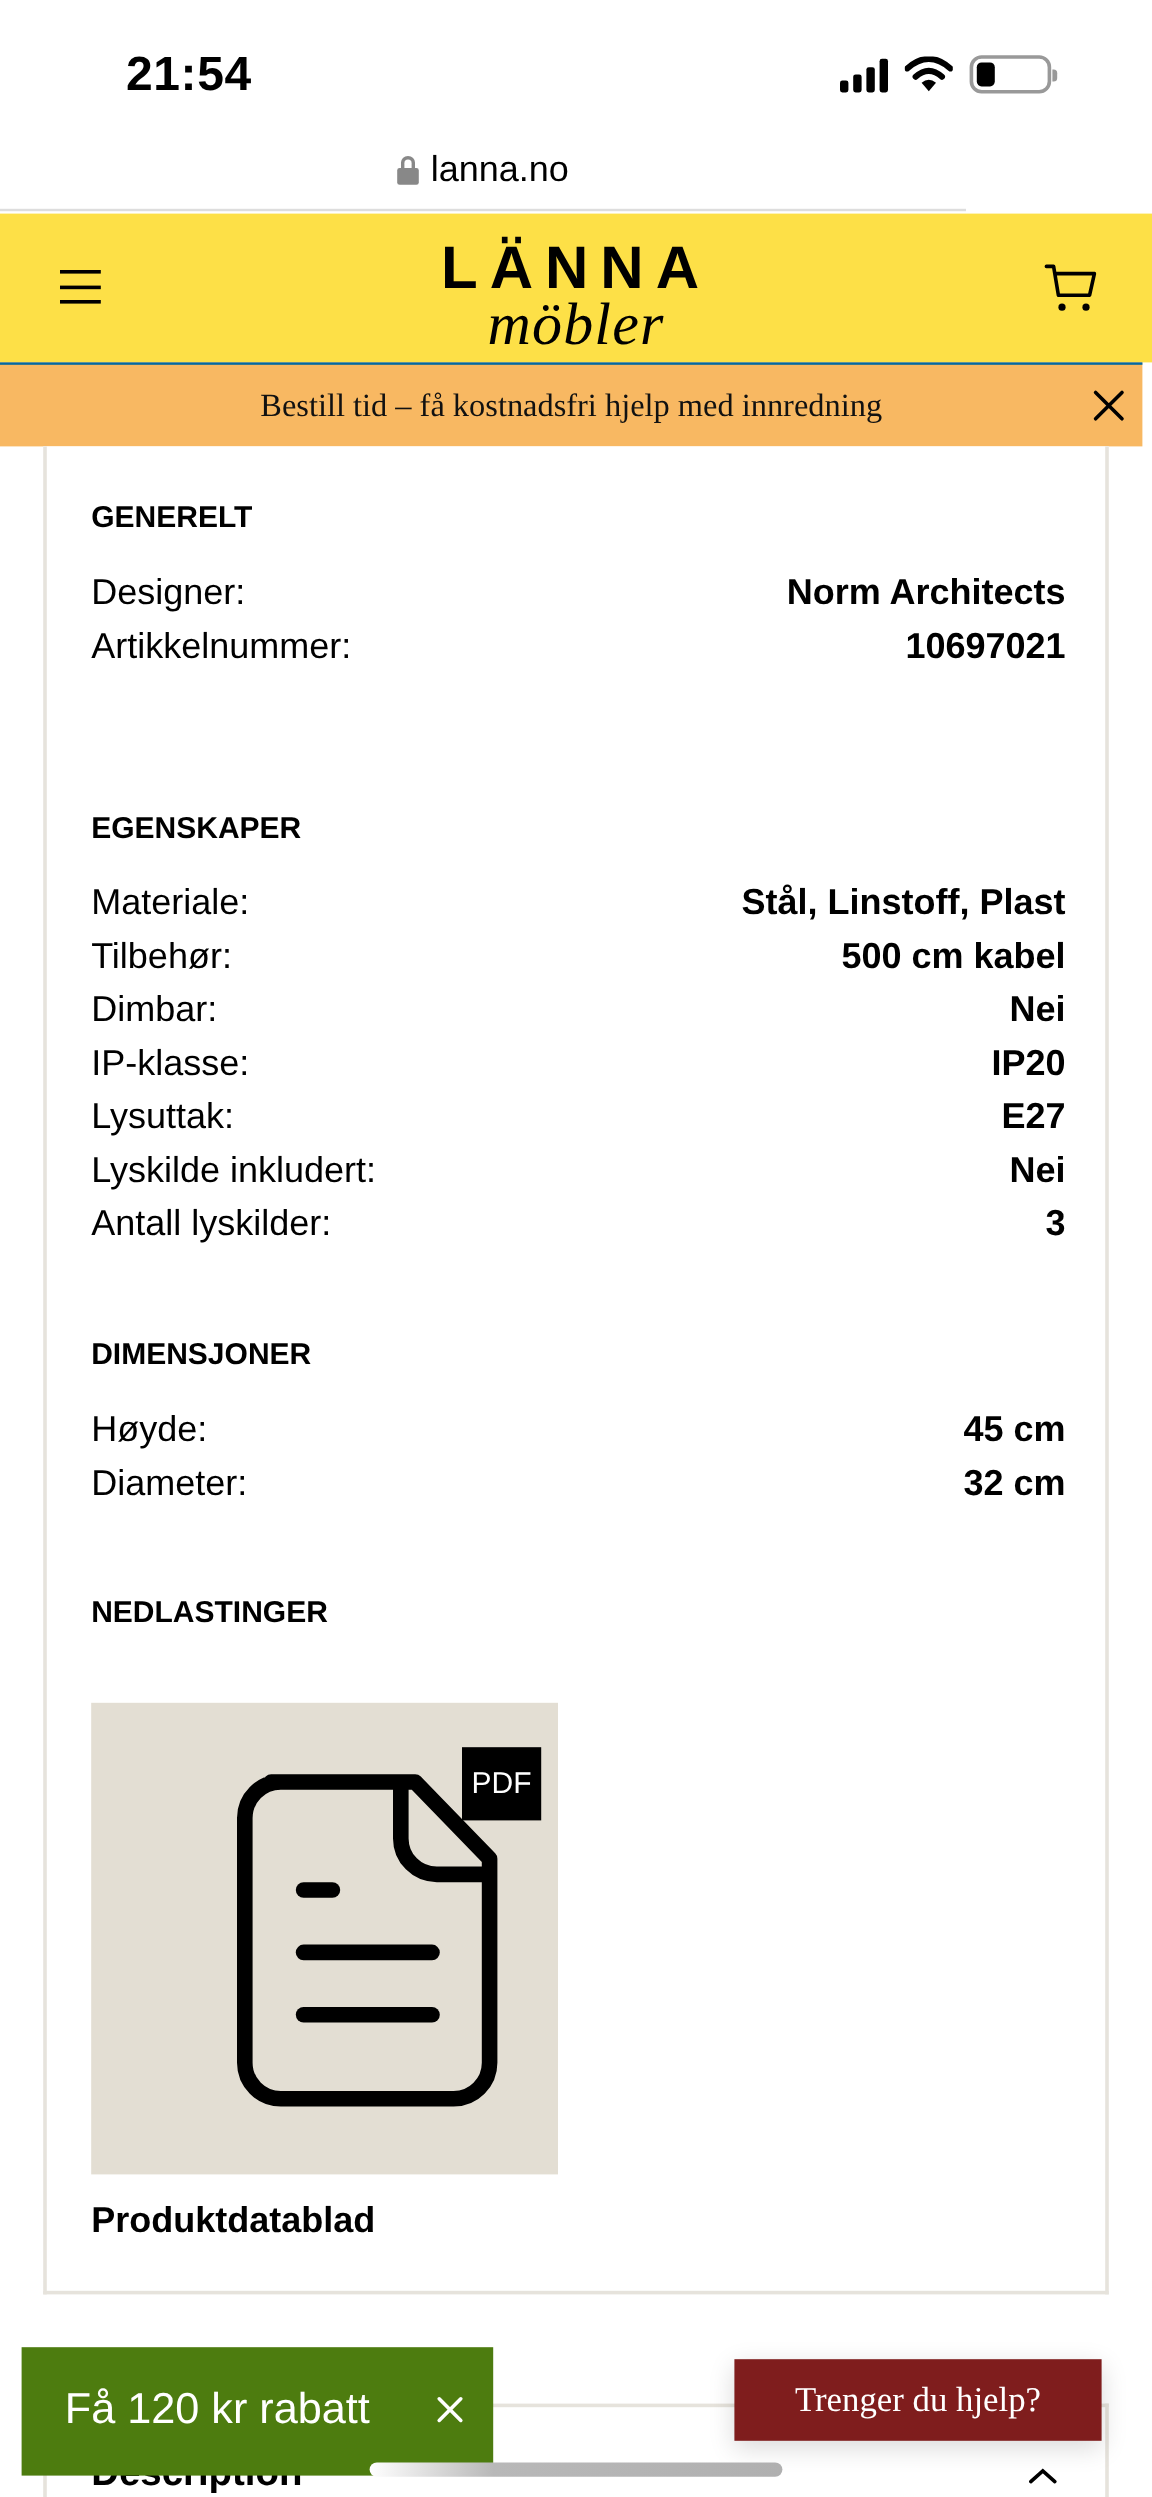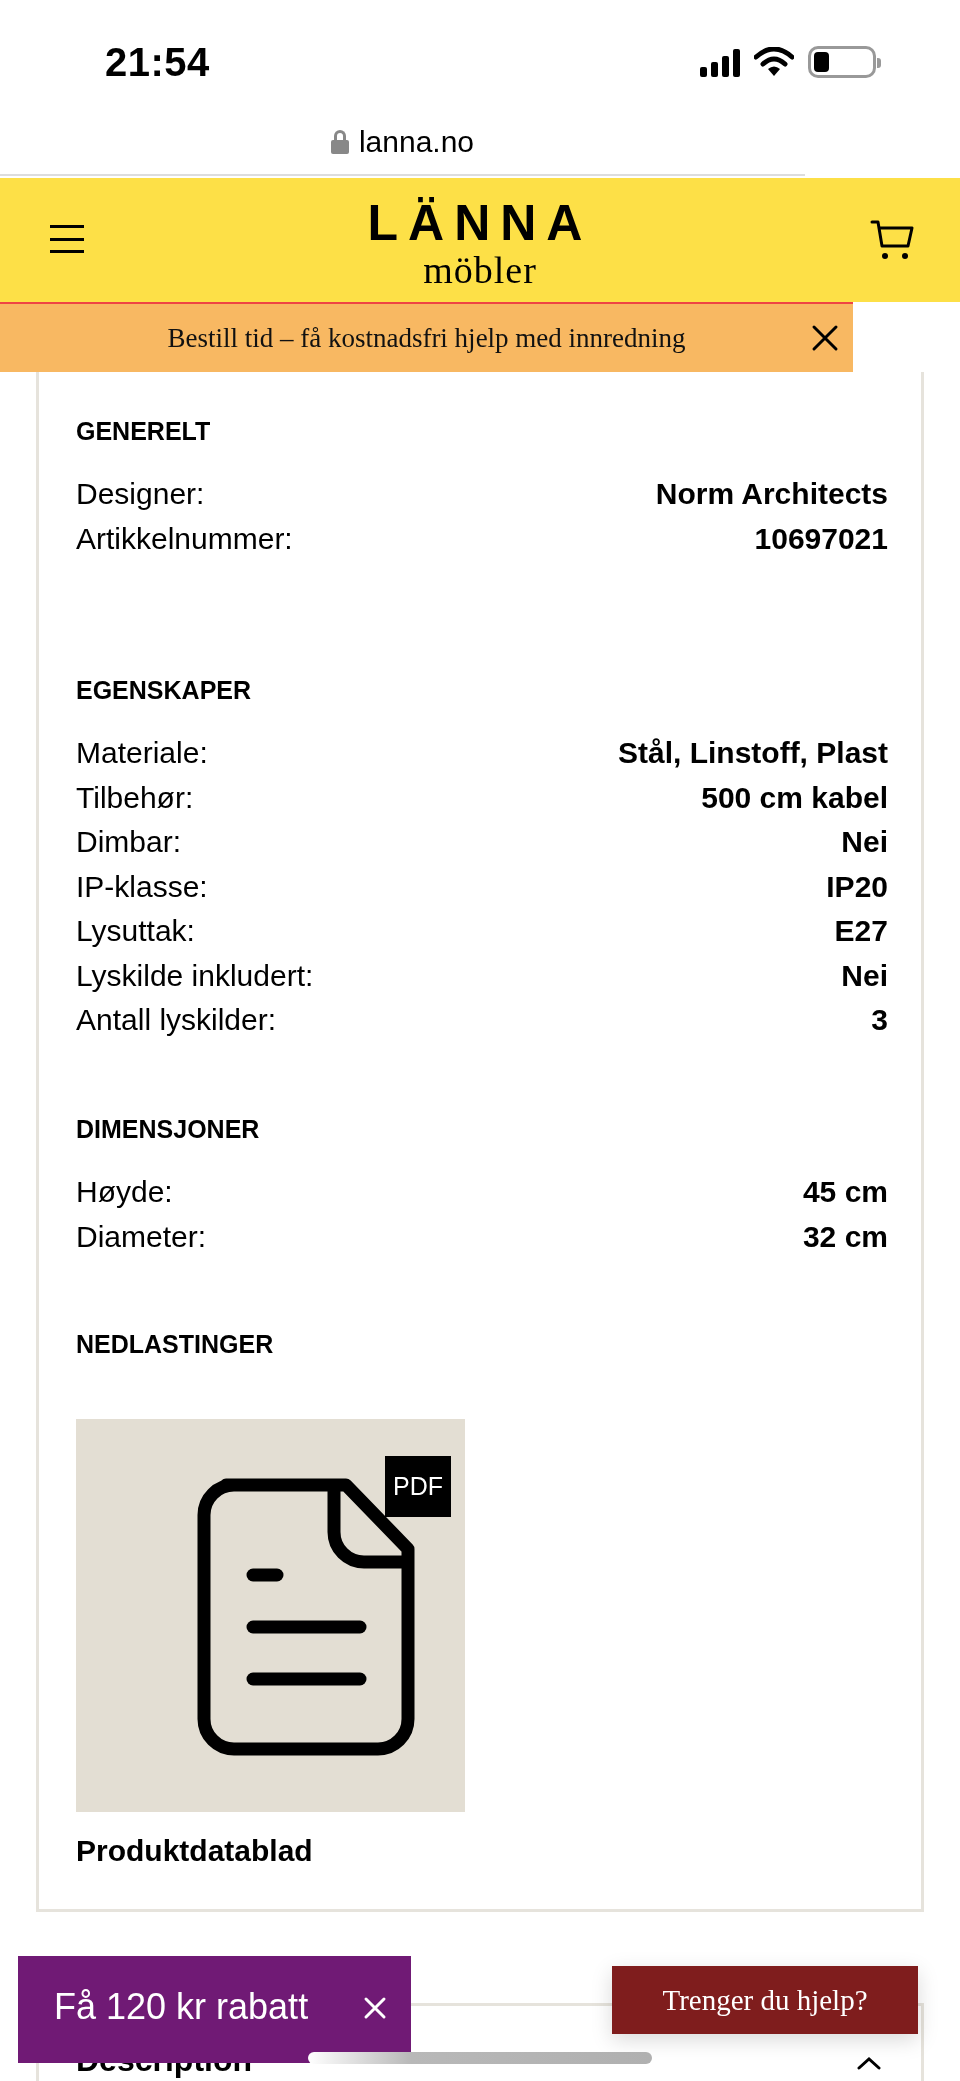"möbler" .logo-bottom { font-size: 38px -> 50px; font-style: none -> italic }
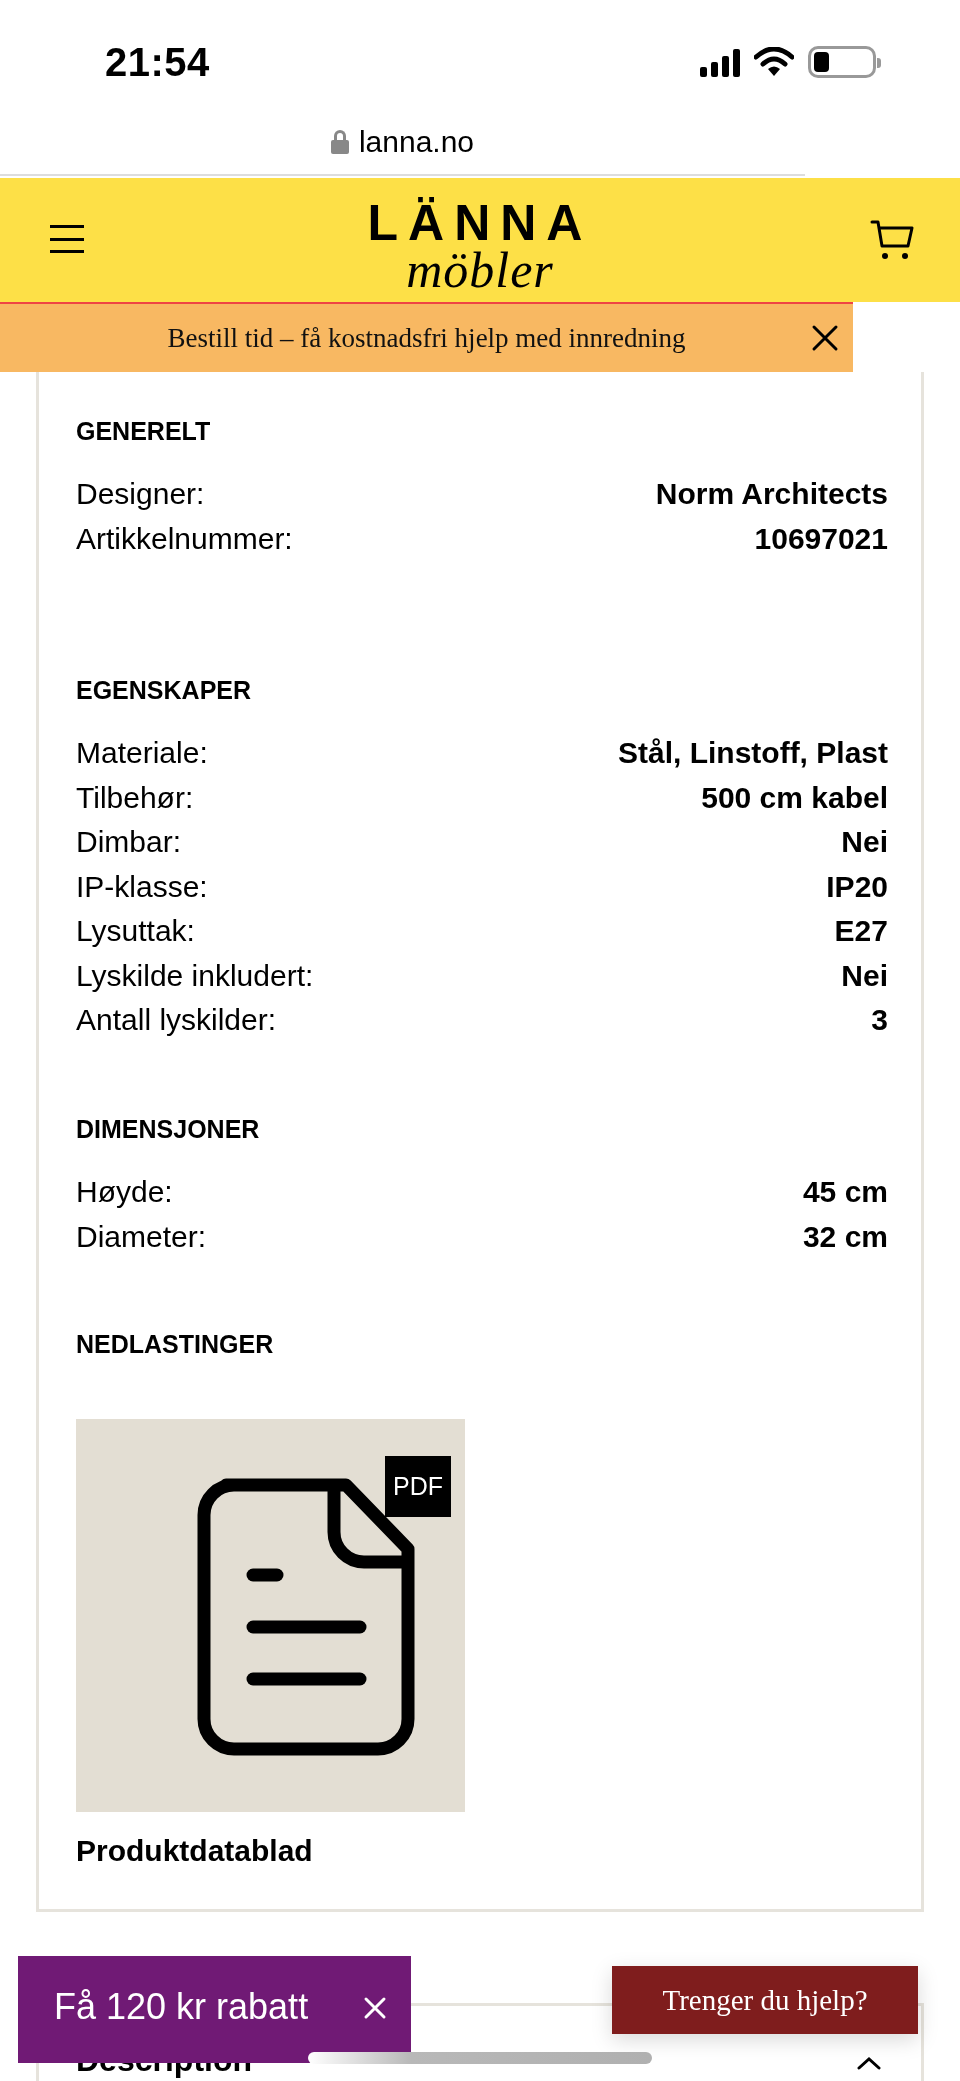"Bestill tid – få kostnadsfri" .promo-banner { border-top: 2px solid #ef4444 -> 2px solid #0369a1; width: 853px -> 952px }
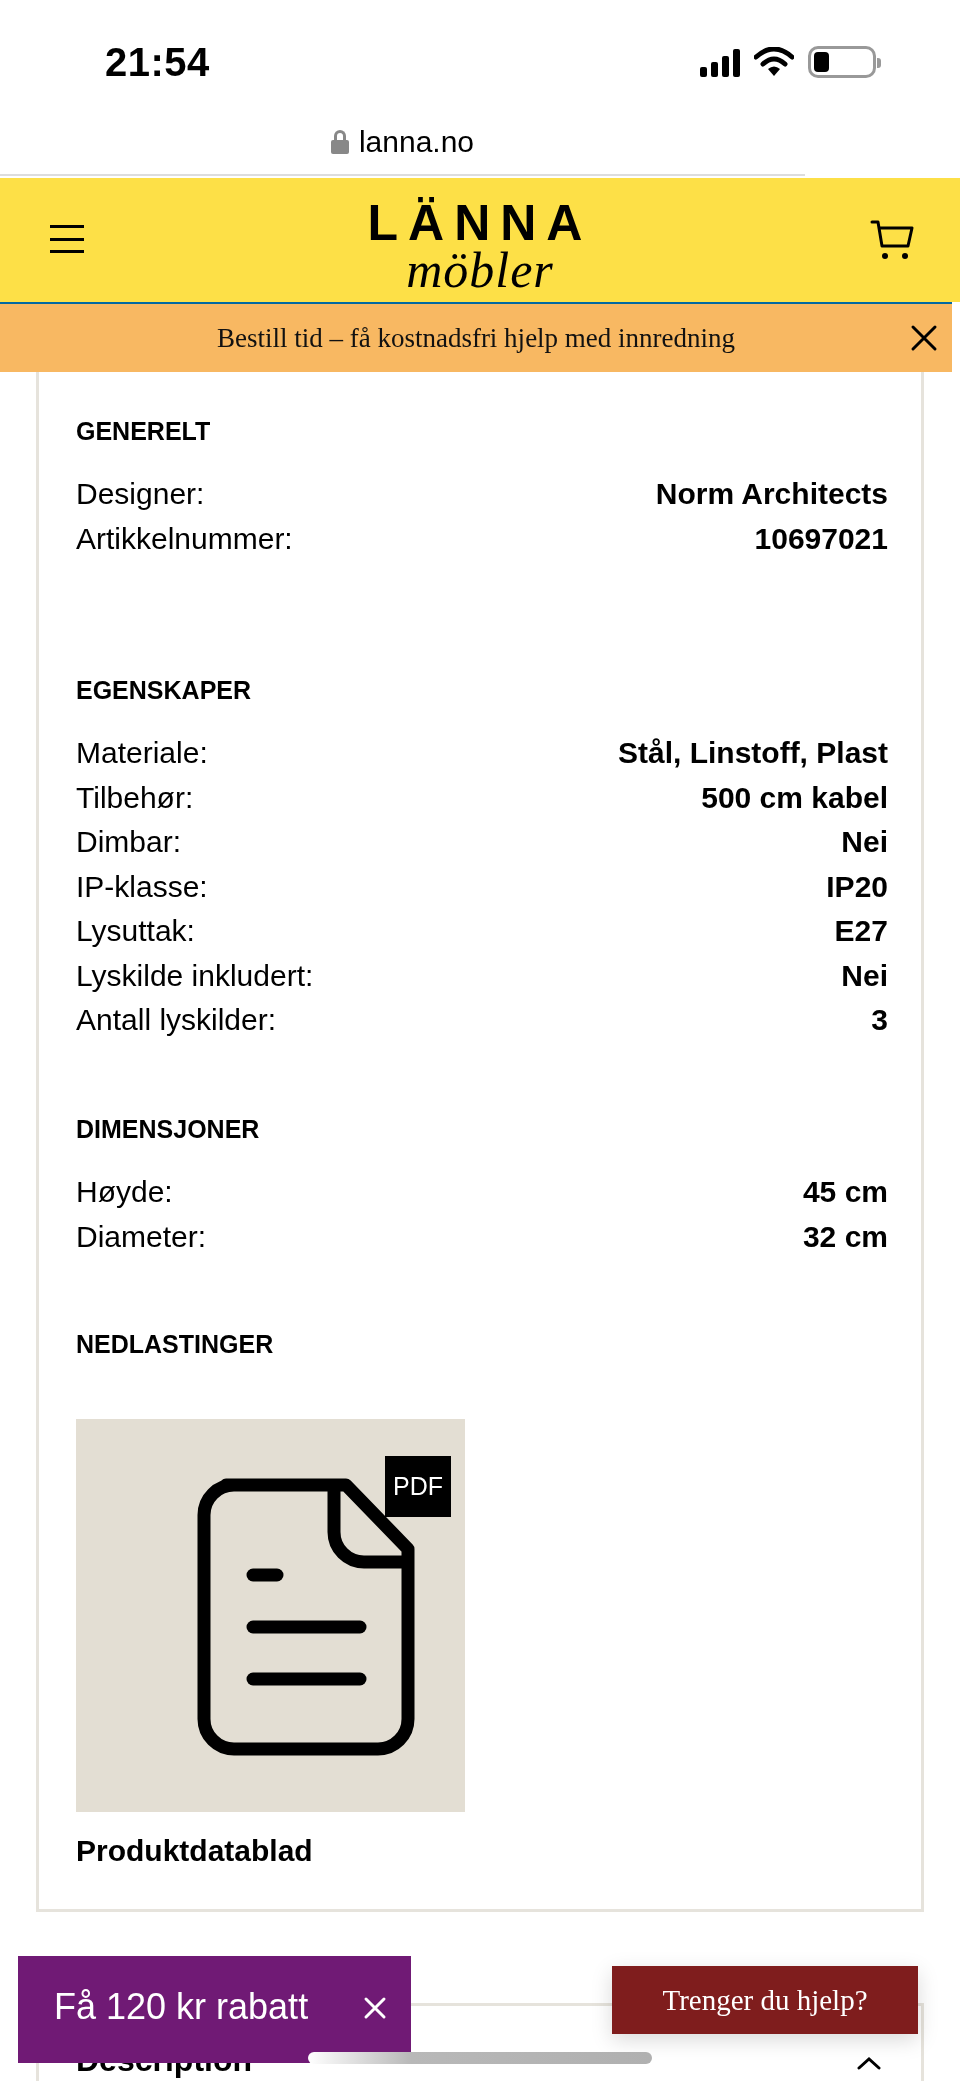"Få 120 kr rabatt" .discount-popup { background: #701a75 -> #4d7c0f }
